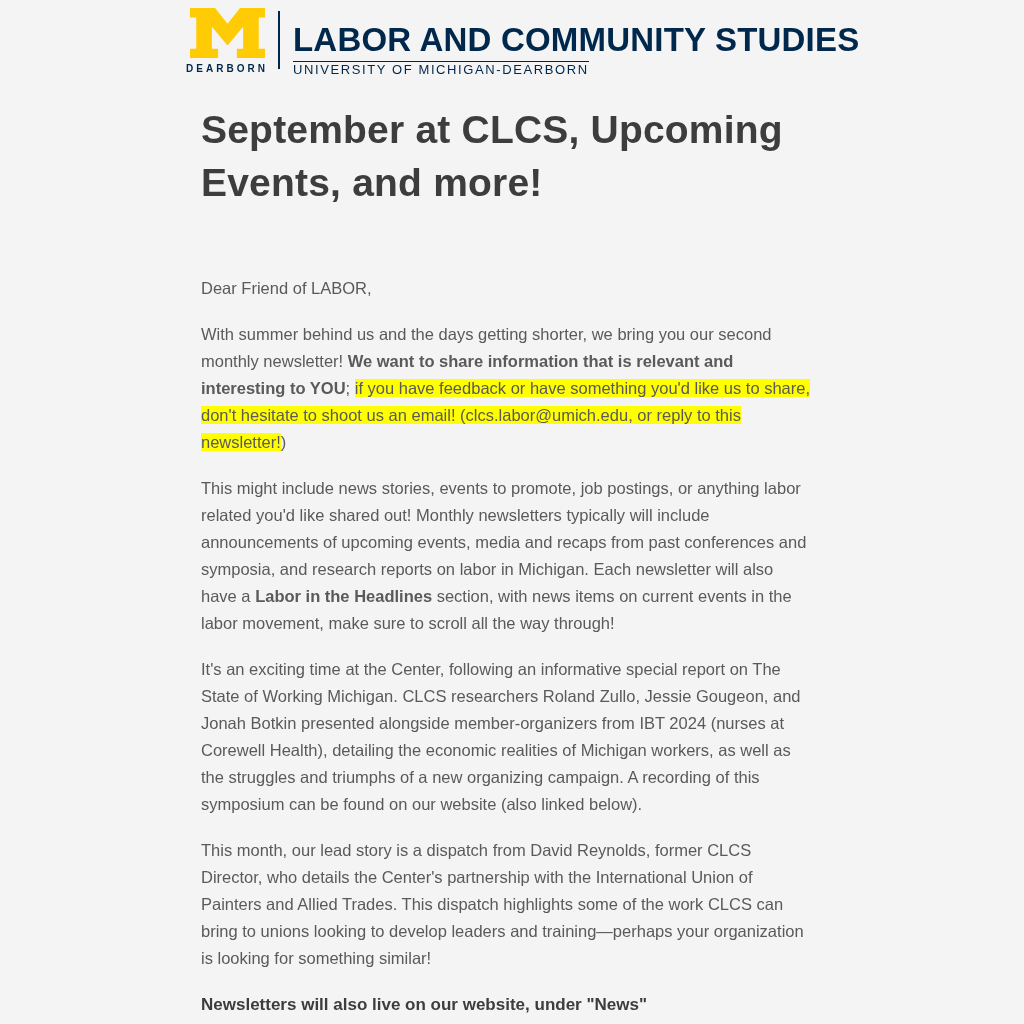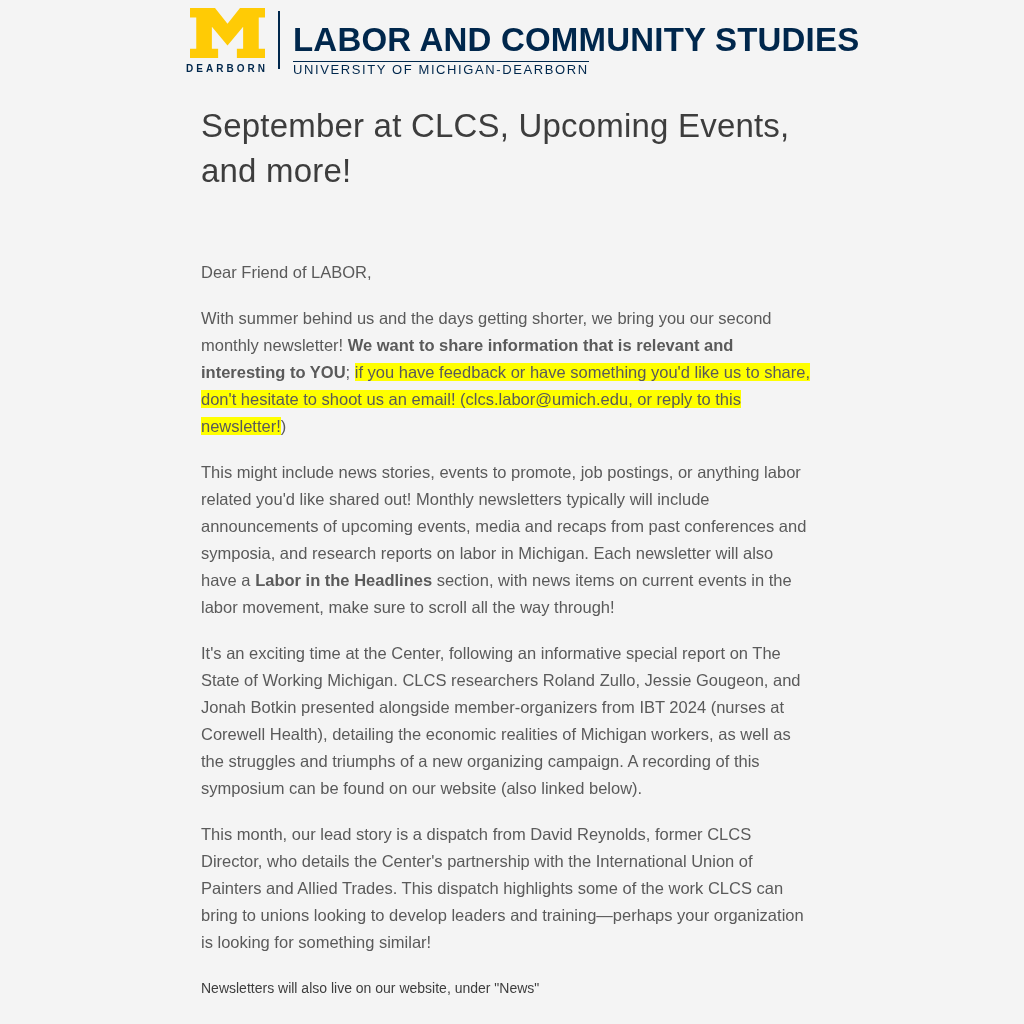"September at CLCS, Upcoming Events," h1 { font-size: 33px -> 39px; font-weight: 400 -> 700 }
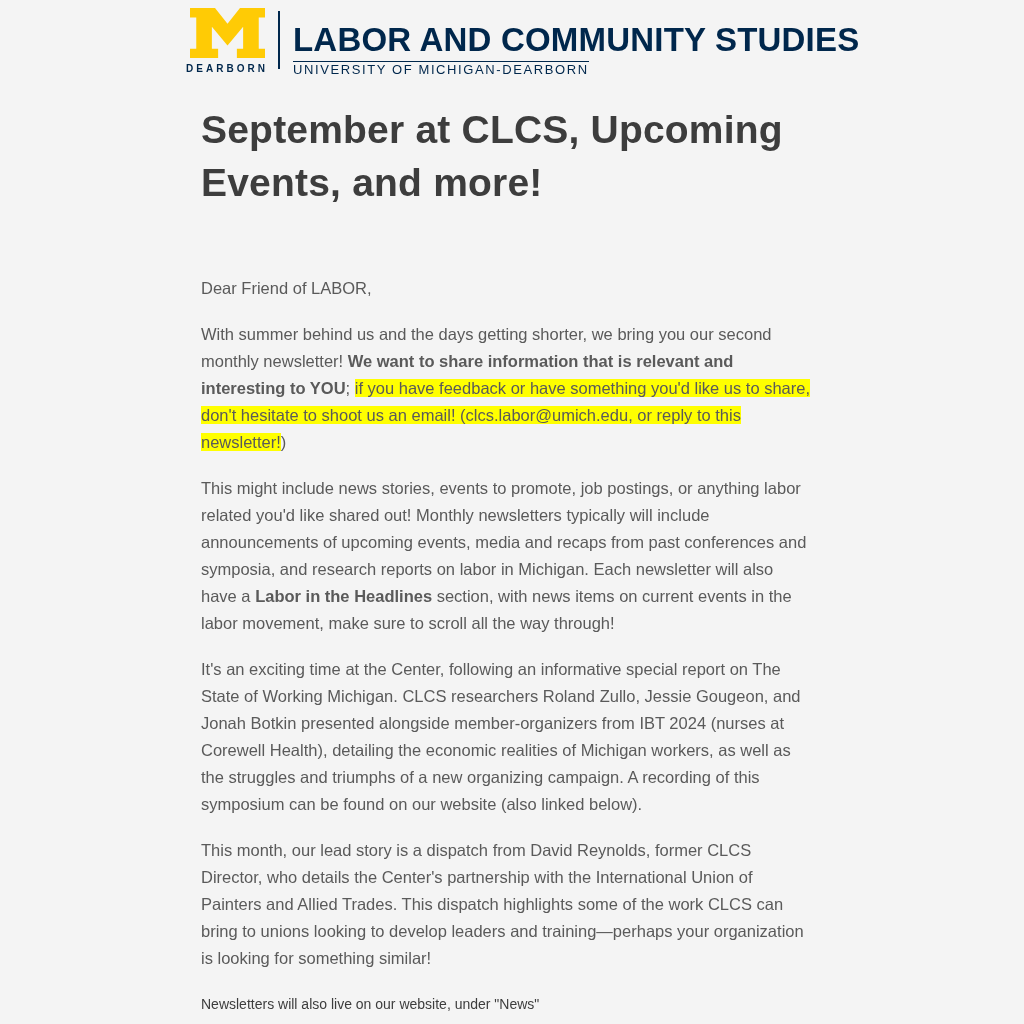"Newsletters will also live on" .teaser { font-size: 14px -> 17px; font-weight: 400 -> 700 }
